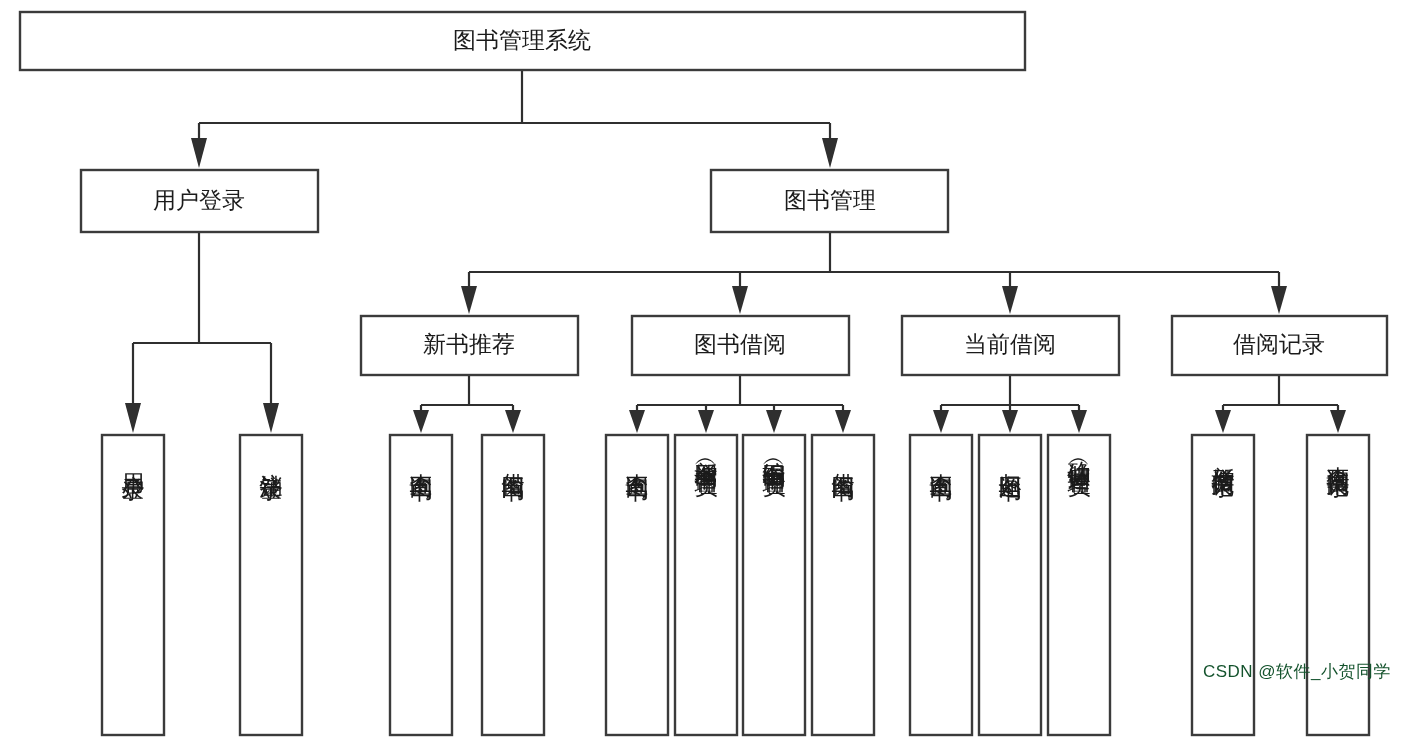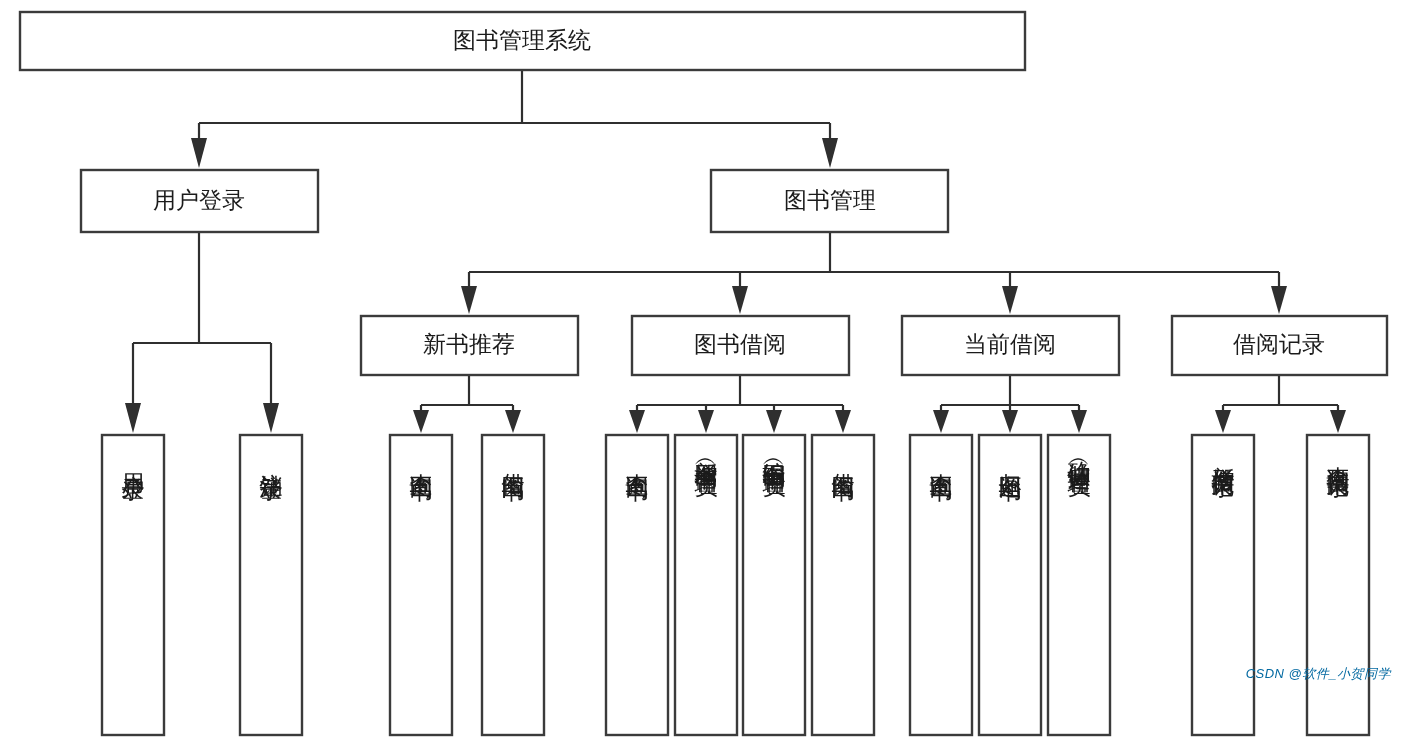"CSDN @软件_小贺同学" .watermark { color: #0369a1 -> #14532d; font-size: 13px -> 17px; font-style: italic -> none }
